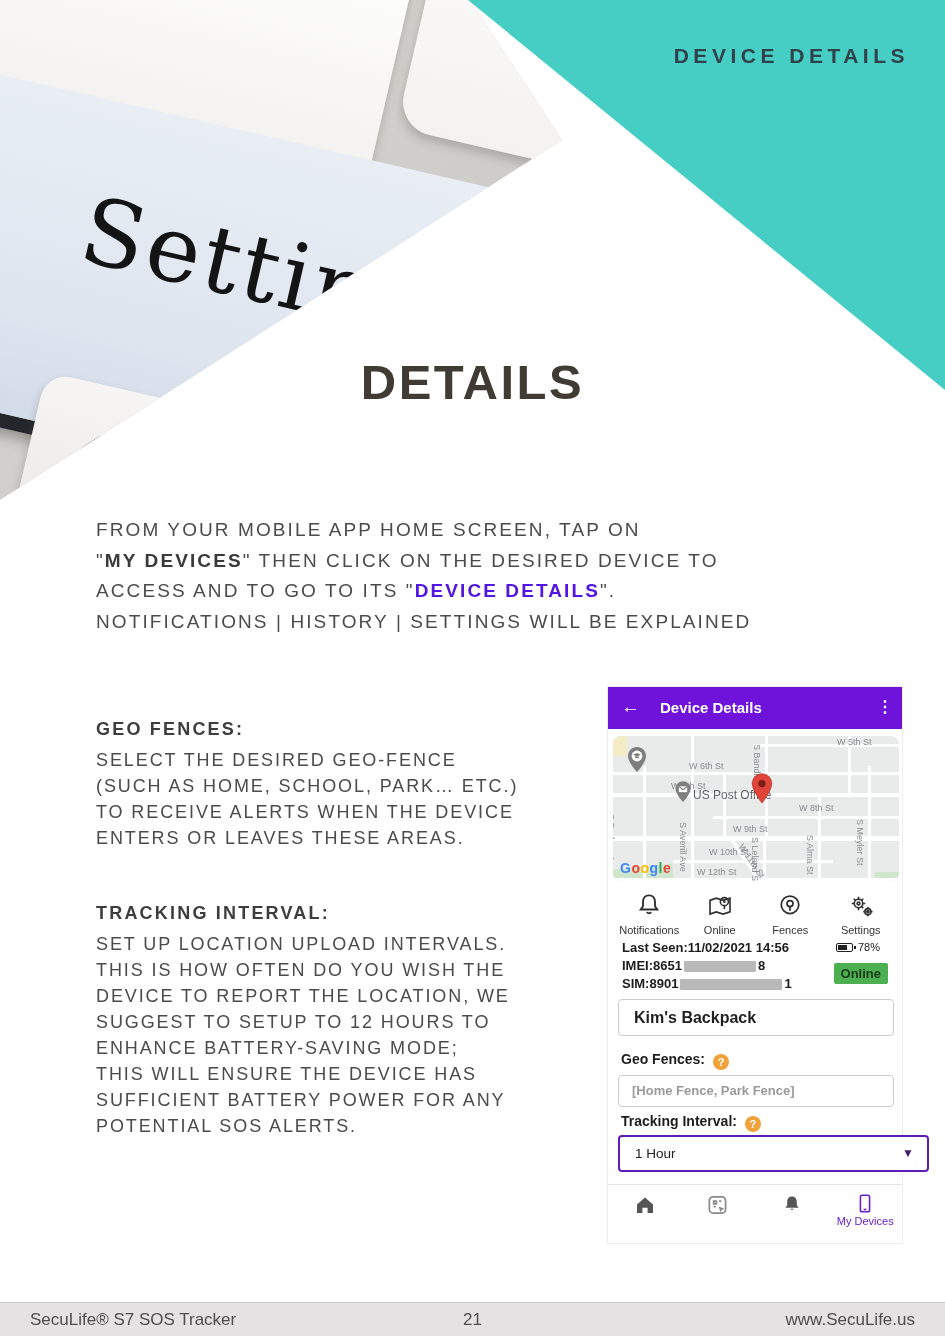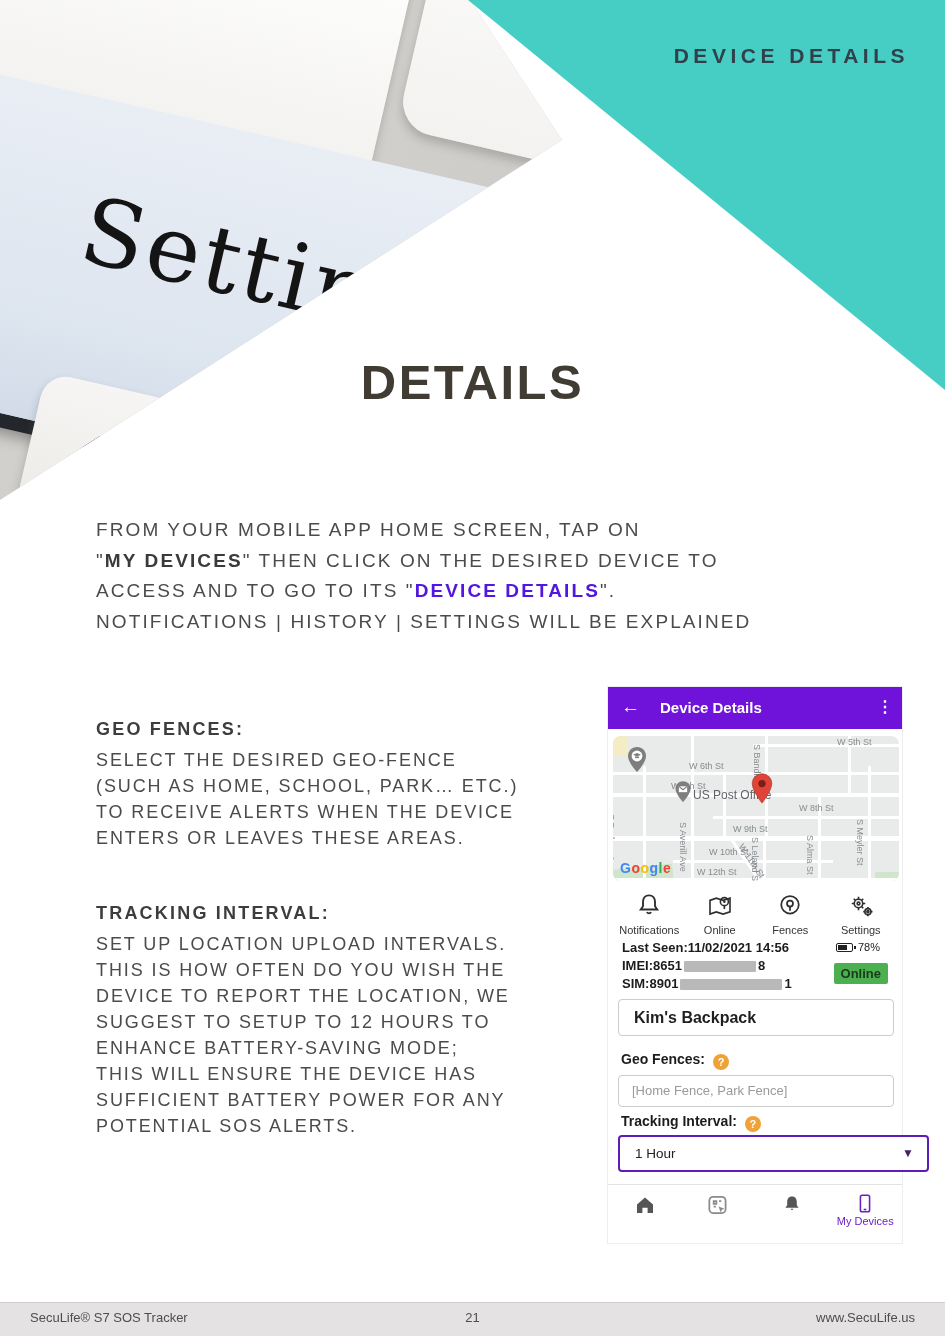"[Home Fence, Park Fence]" .field { font-weight: none -> bold }
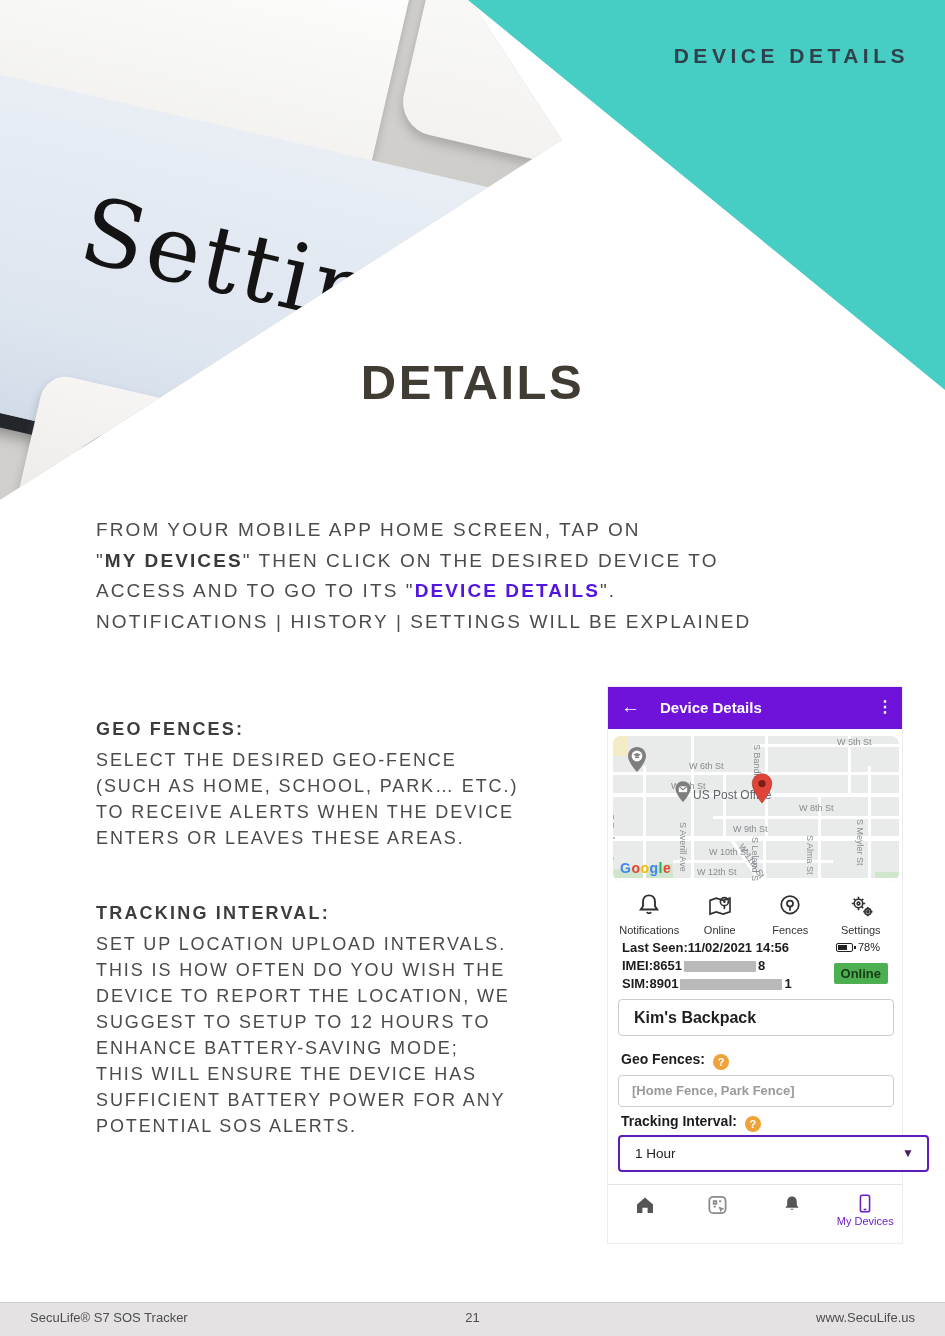"SecuLife® S7 SOS Tracker" .footer { font-size: 13px -> 17px }
